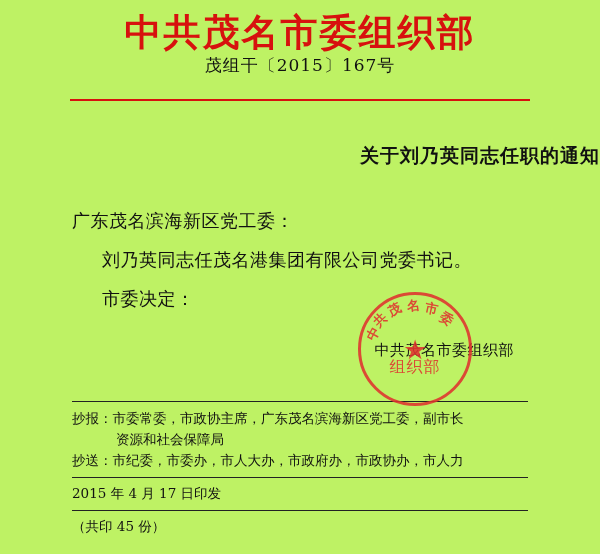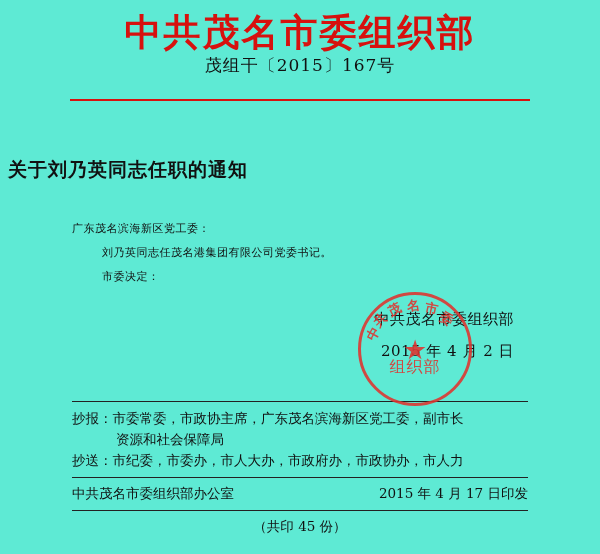"中共茂名市委组织部" .page { background: #5eead4 -> #bef264 }
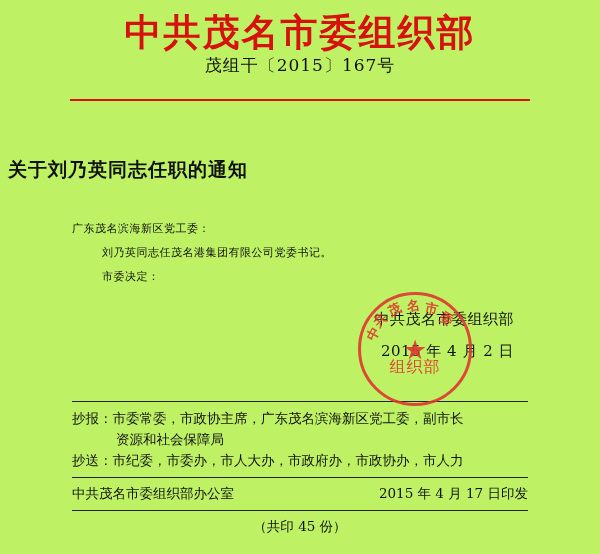"关于刘乃英同志任职的通知" .subject { margin-top: 56px -> 42px; padding-left: 8px -> none; text-align: left -> right }
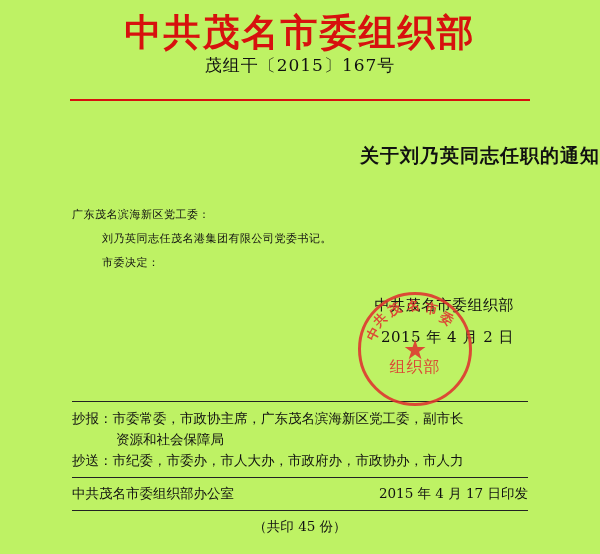"广东茂名滨海新区党工委：" .body-block { font-family: Liberation Serif, serif -> Liberation Mono, monospace; font-size: 11px -> 18px }
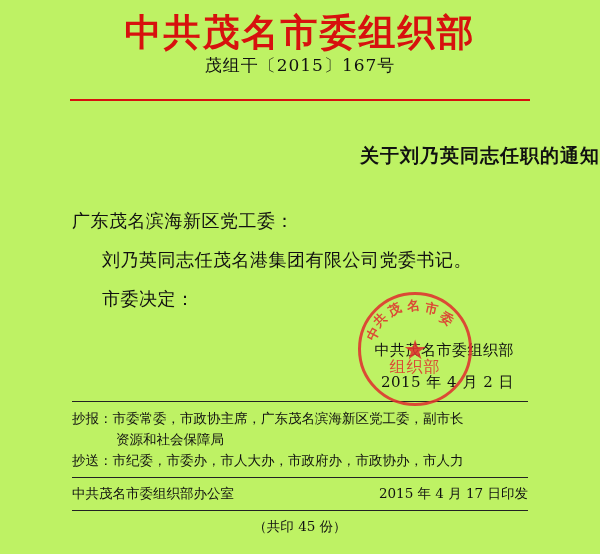"2015 年 4 月 2" div { html: <div>2015 年 4 月 2 日</div> -> none }
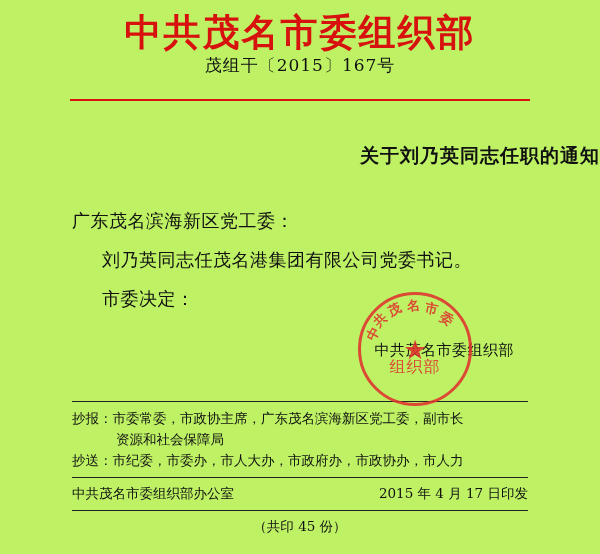"中共茂名市委组织部办公室" span { html: <span>中共茂名市委组织部办公室</span> -> none }
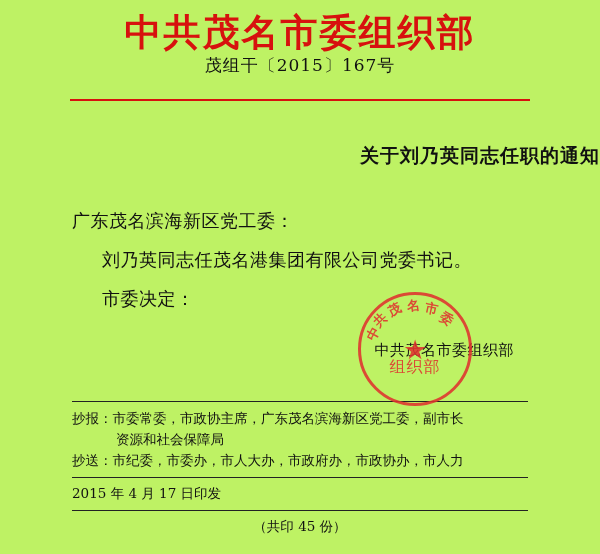"（共印 45 份）" .copies { text-align: center -> left }
